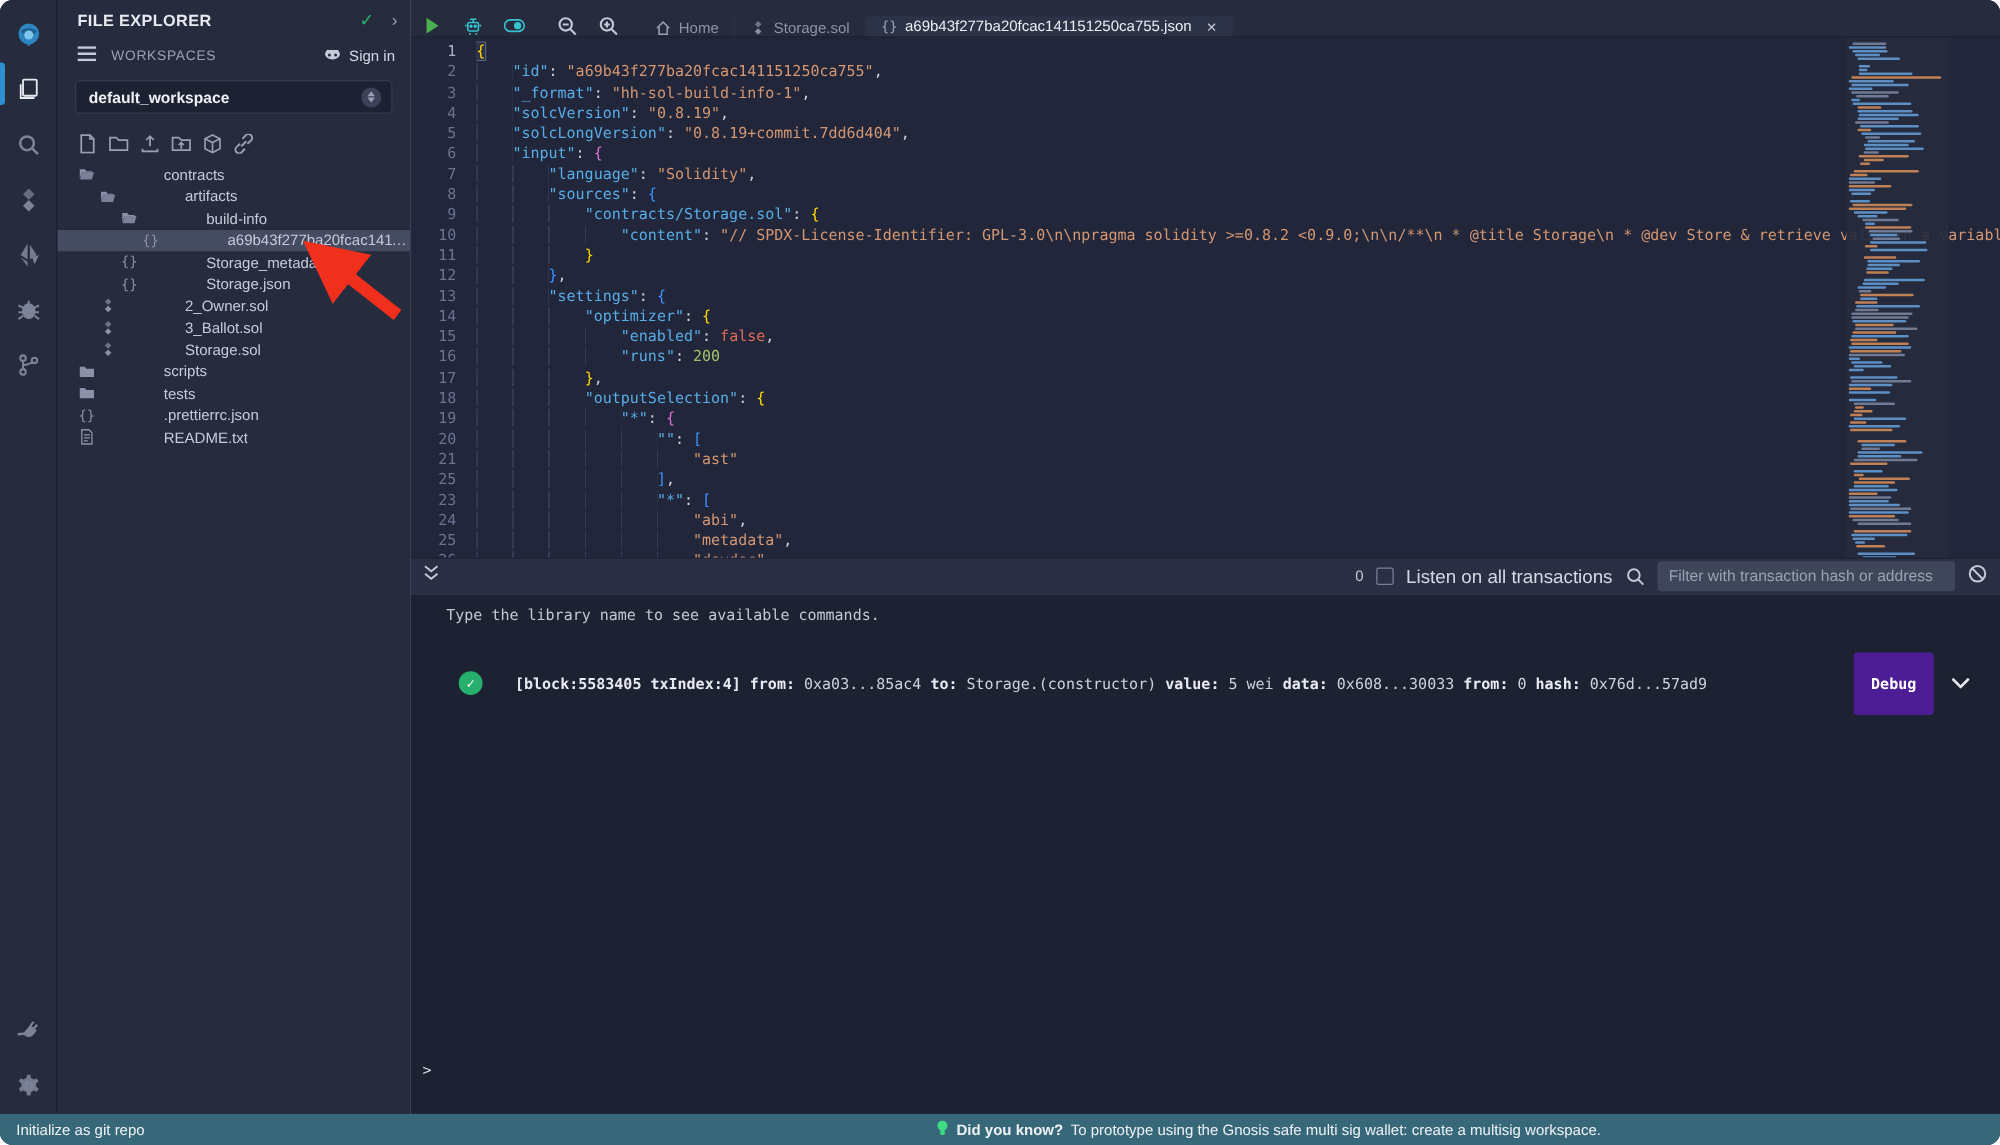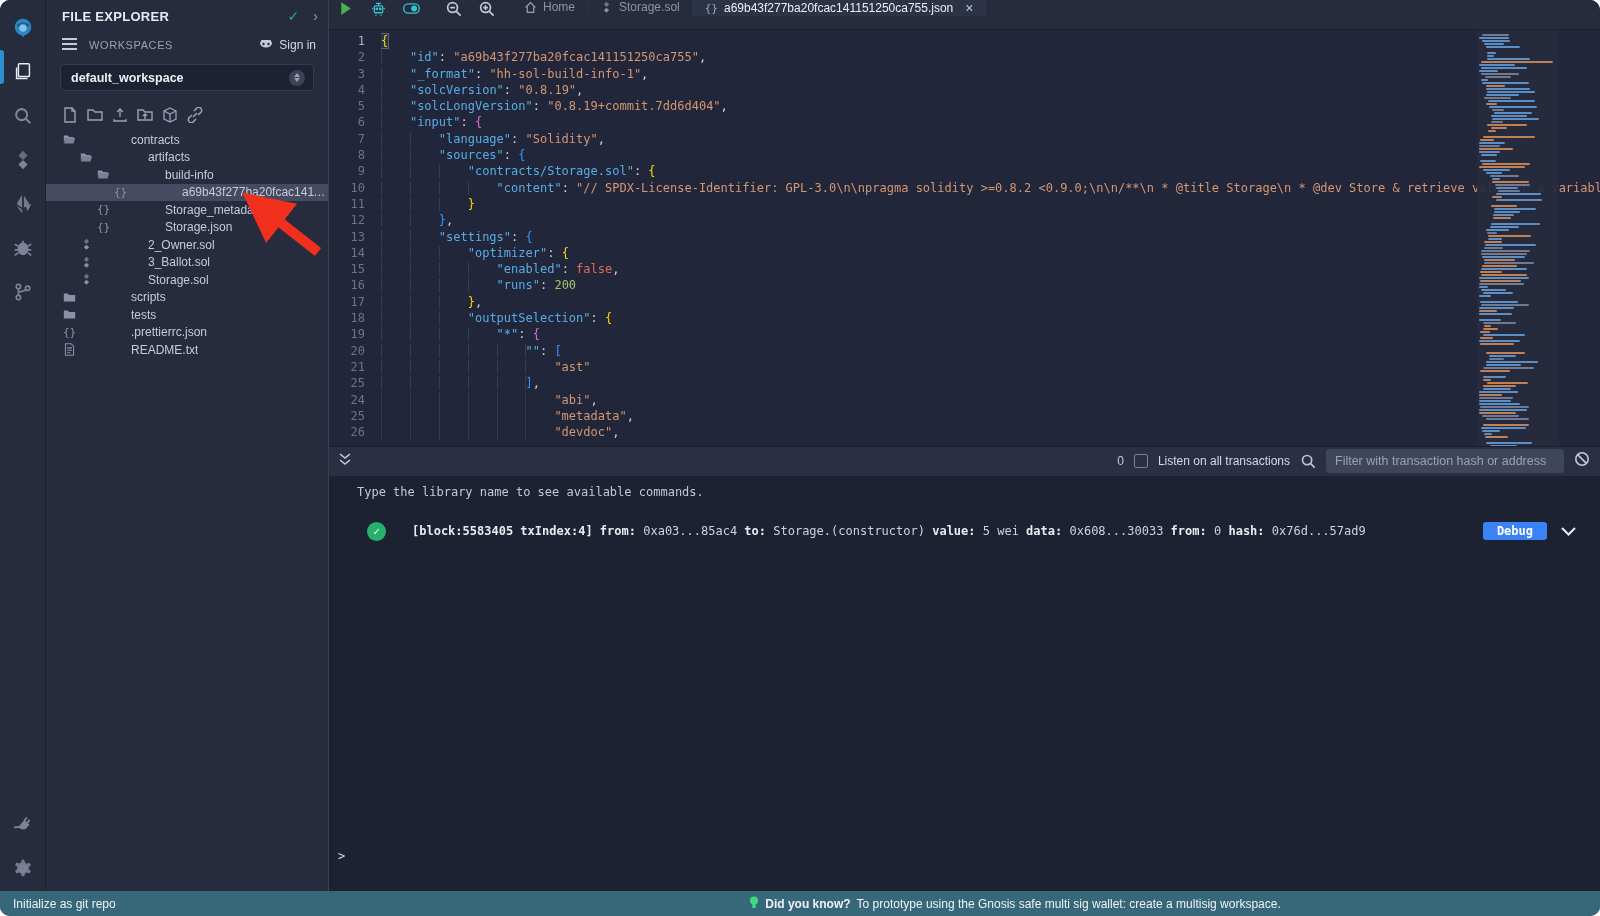"Home" .tabbar { align-items: flex-start -> flex-end }
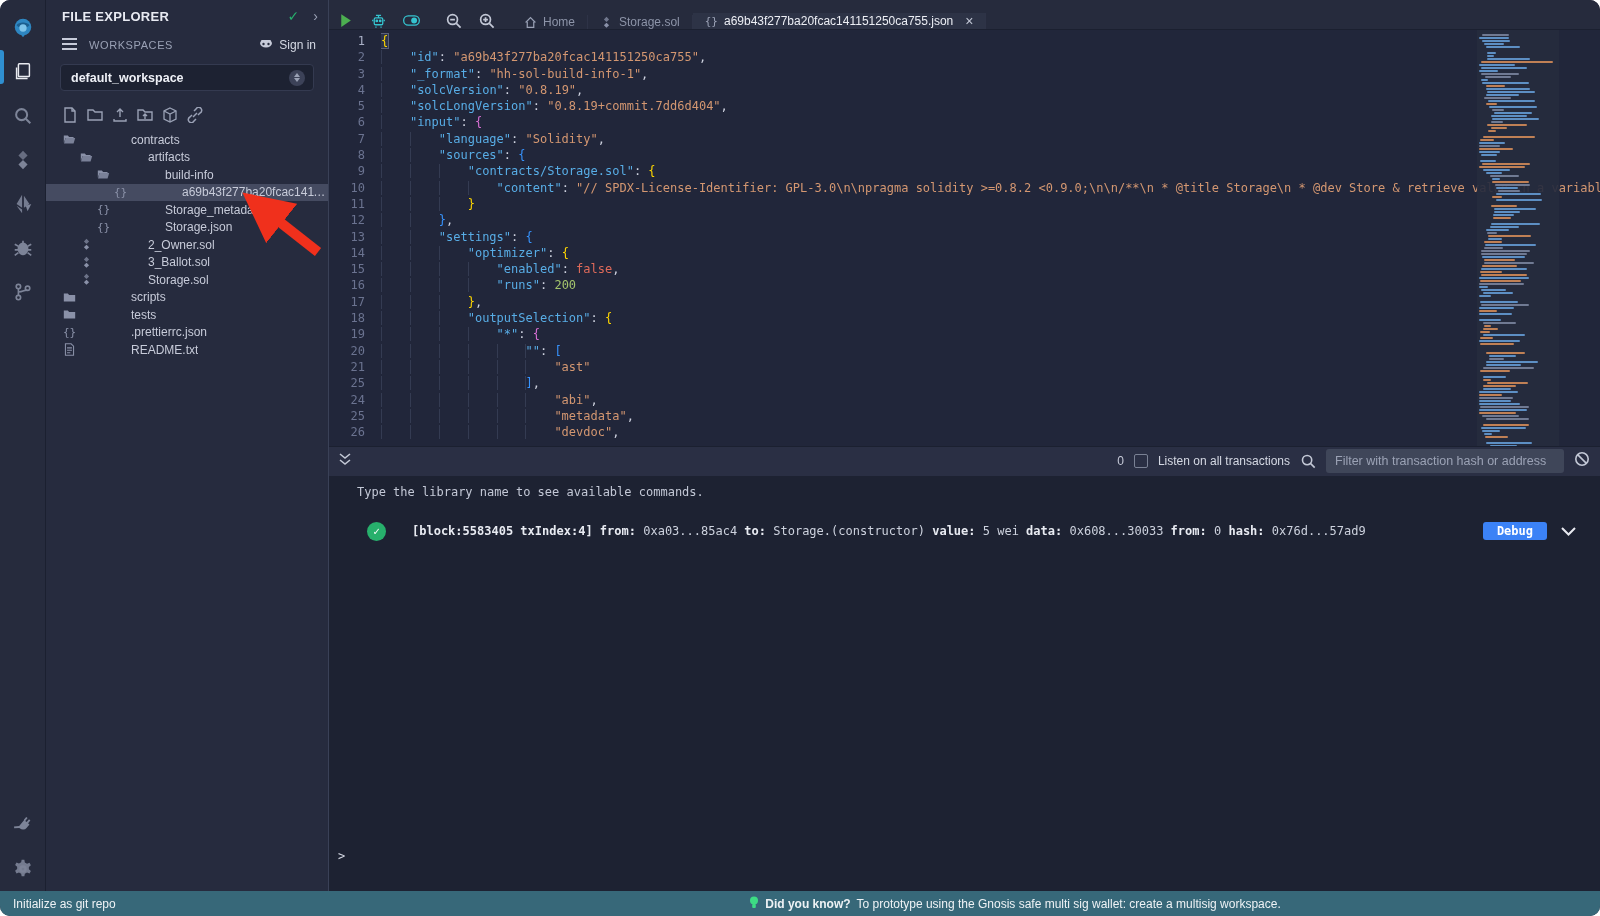"23" div.code-line { html: none -> <div><span>23</span><span><span> </span><span>"*"</span><span>: </span><span>[</span></span></div> }
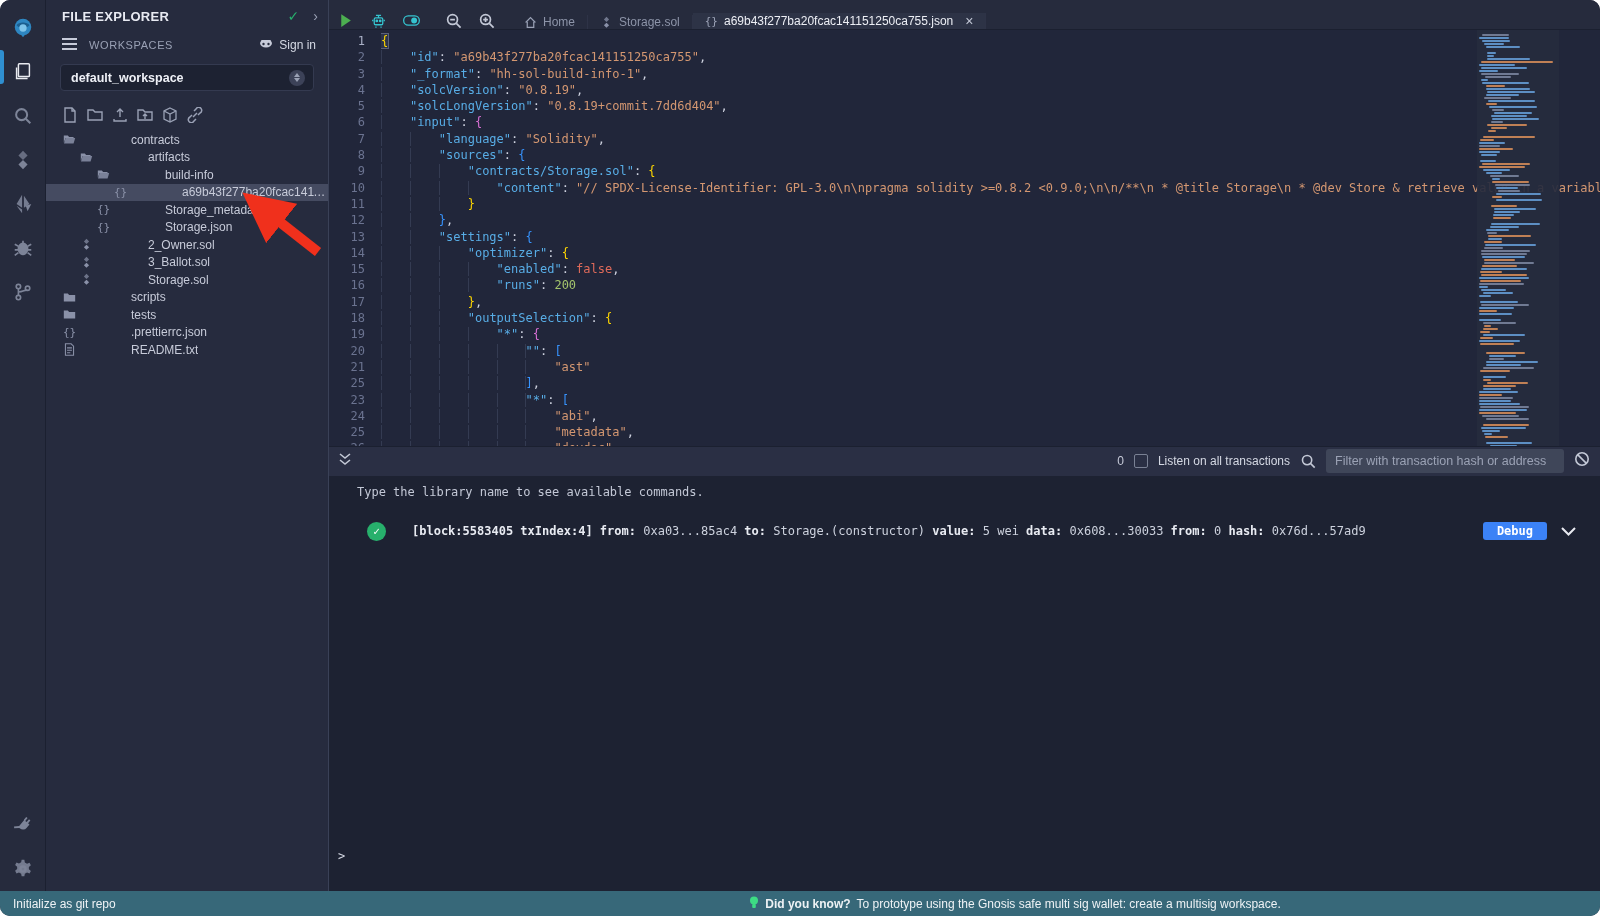"Listen on all transactions" .t-listen { font-size: 12px -> 15px }
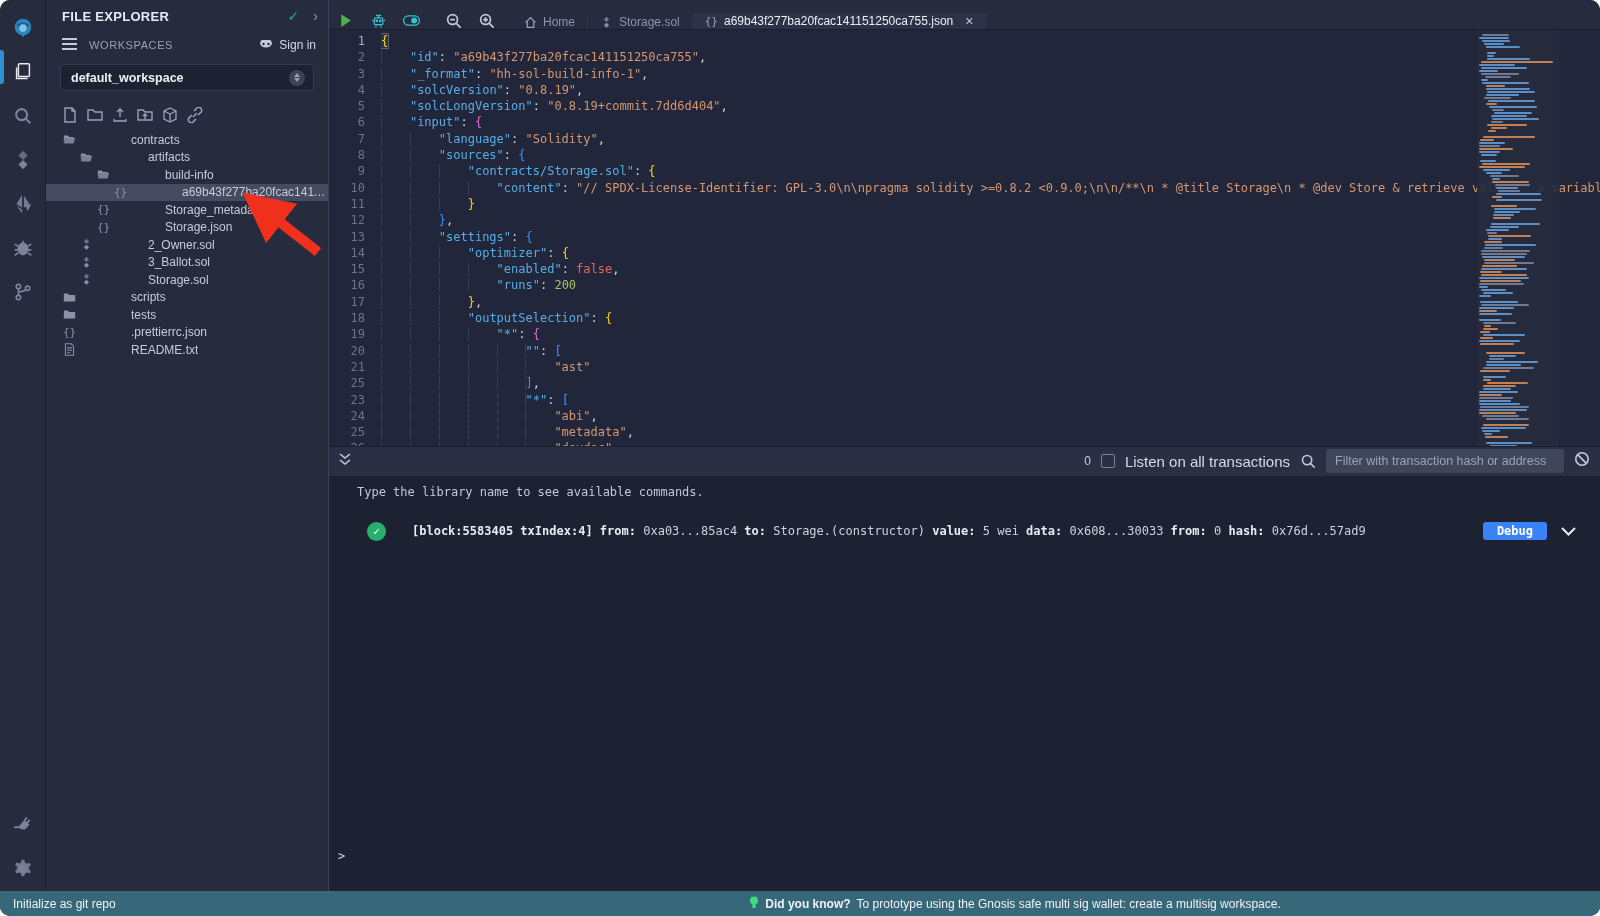"Debug" .debug-btn { background: #3b82f6 -> #4c1d95; padding: 2px 14px -> 18px 14px }
